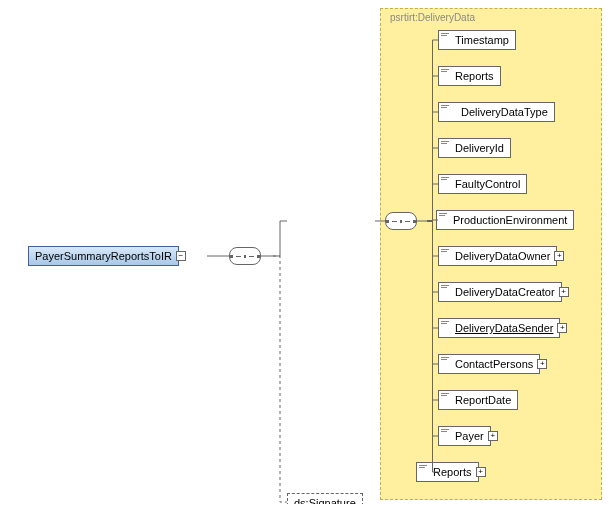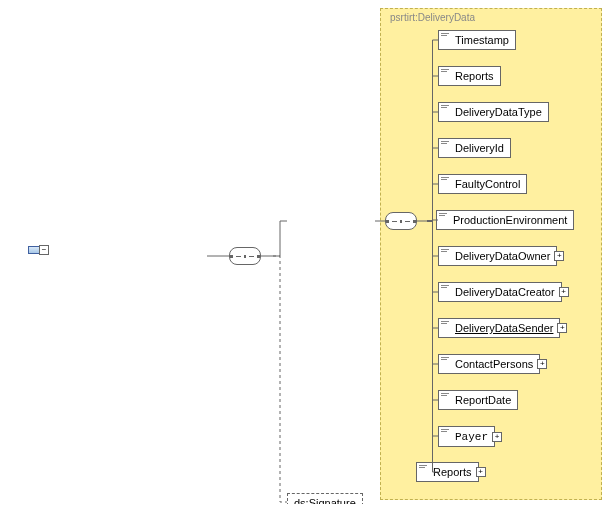"DeliveryDataType" span { margin-left: 10px -> 16px }
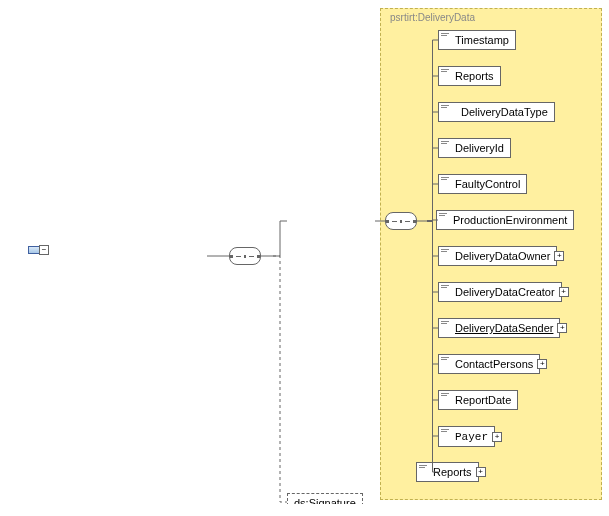"PayerSummaryReportsToIR" span { html: none -> <span>PayerSummaryReportsToIR</span> }
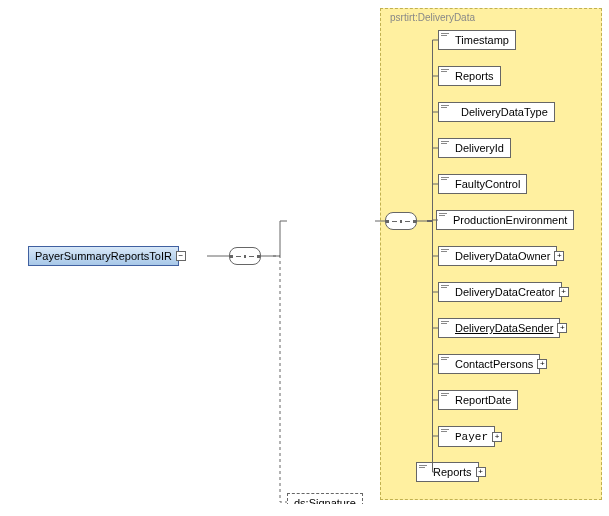"Payer" span { font-family: Liberation Mono, monospace -> none }
